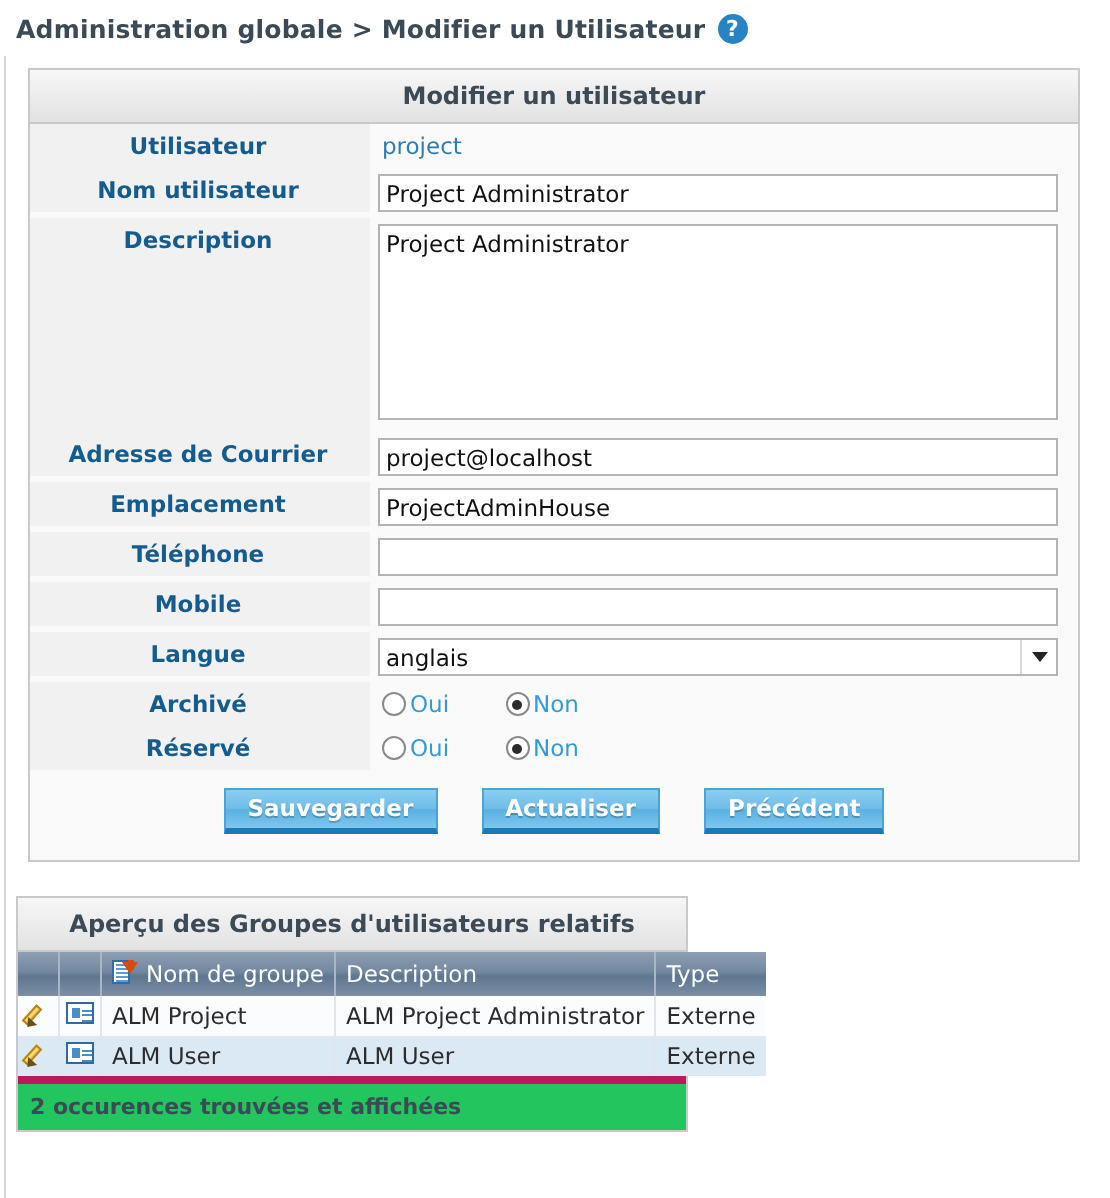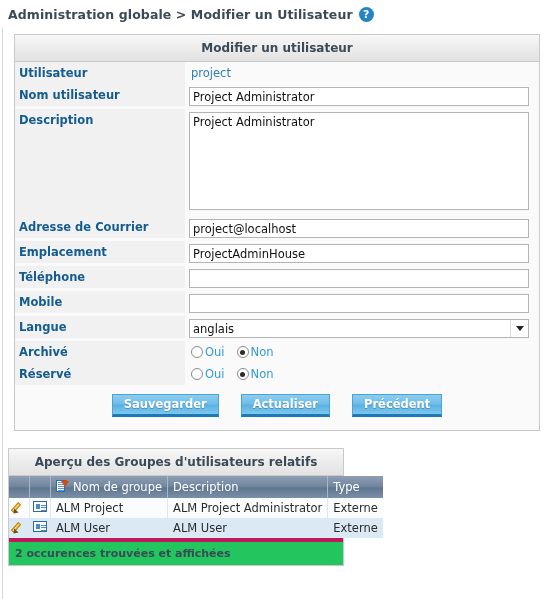"Utilisateur" .flabel { text-align: left -> center }
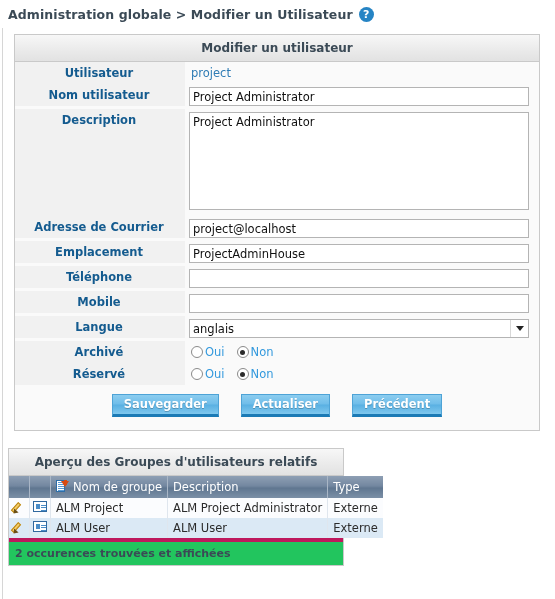"Oui" .radio-group { gap: 4px -> 20px }
